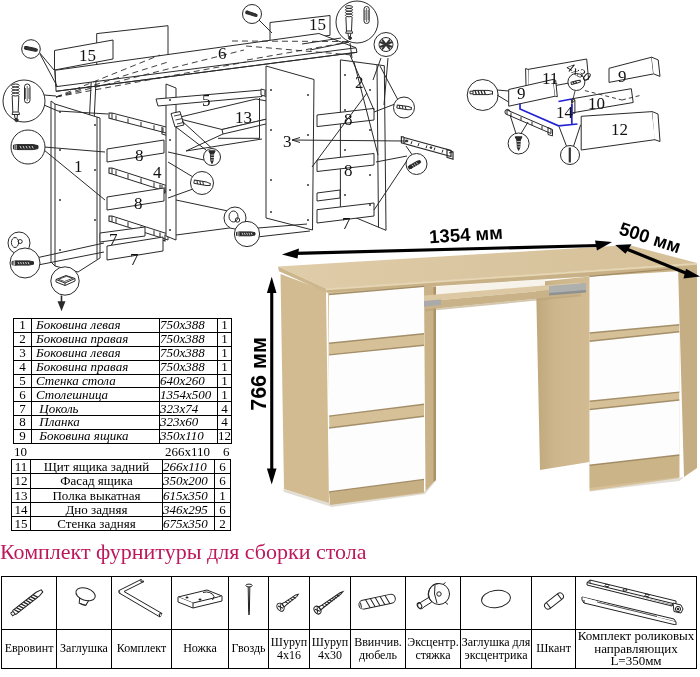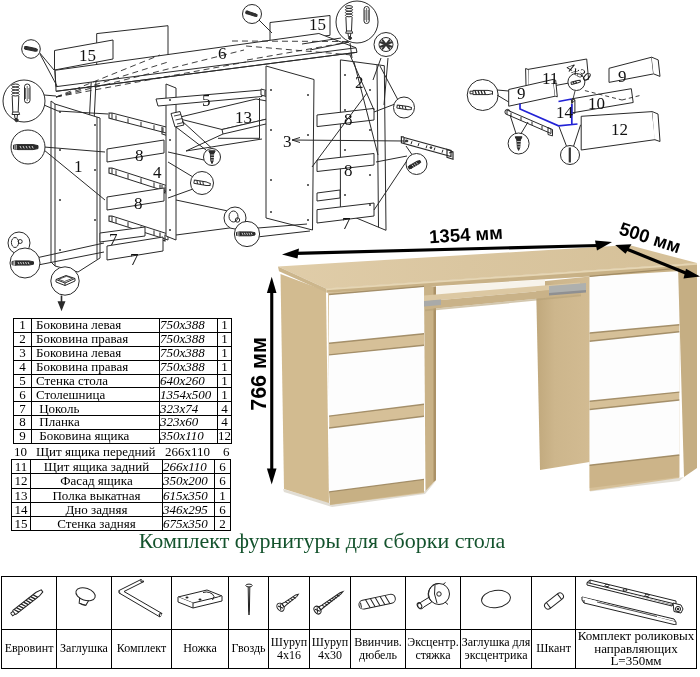"Боковина левая" .cname { font-style: none -> italic }
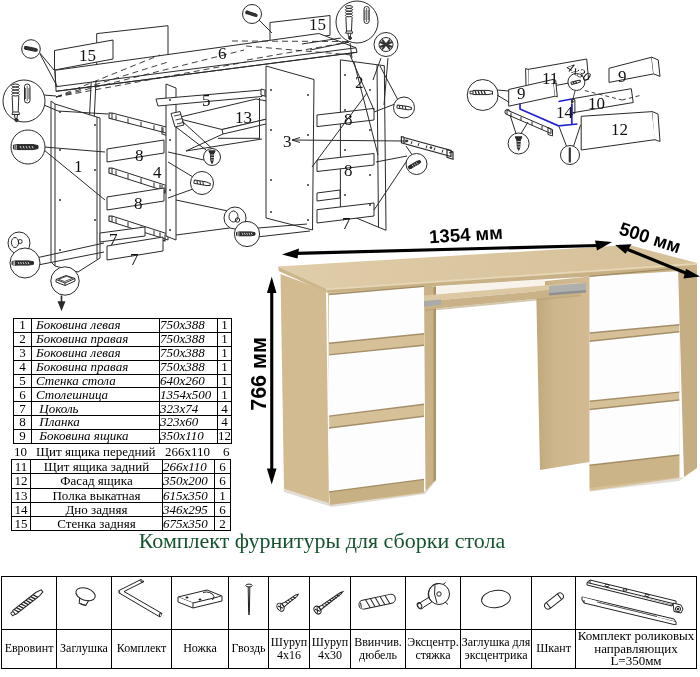"Щит ящика передний" span { html: <span>Щит ящика передний</span> -> none }
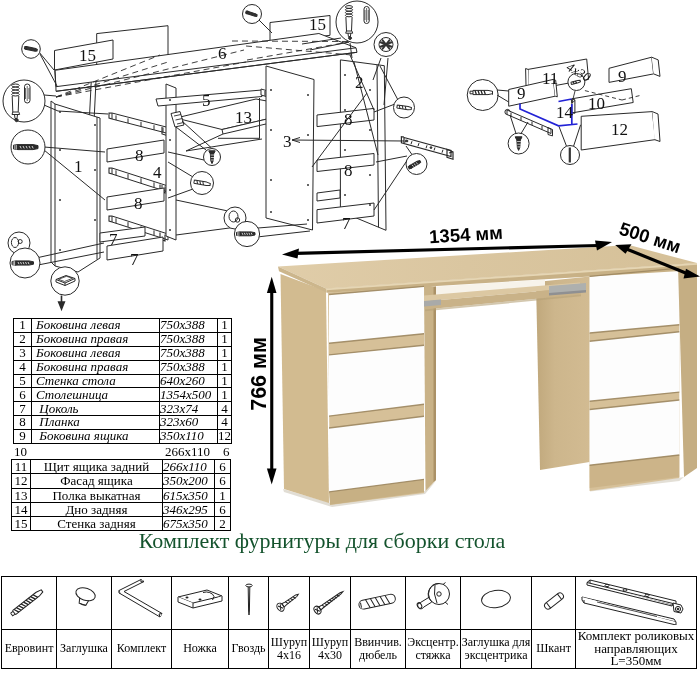"Комплект фурнитуры для сборки стола" .hwtitle { color: #14532d -> #be185d; text-align: center -> left; top: 528px -> 539px }
